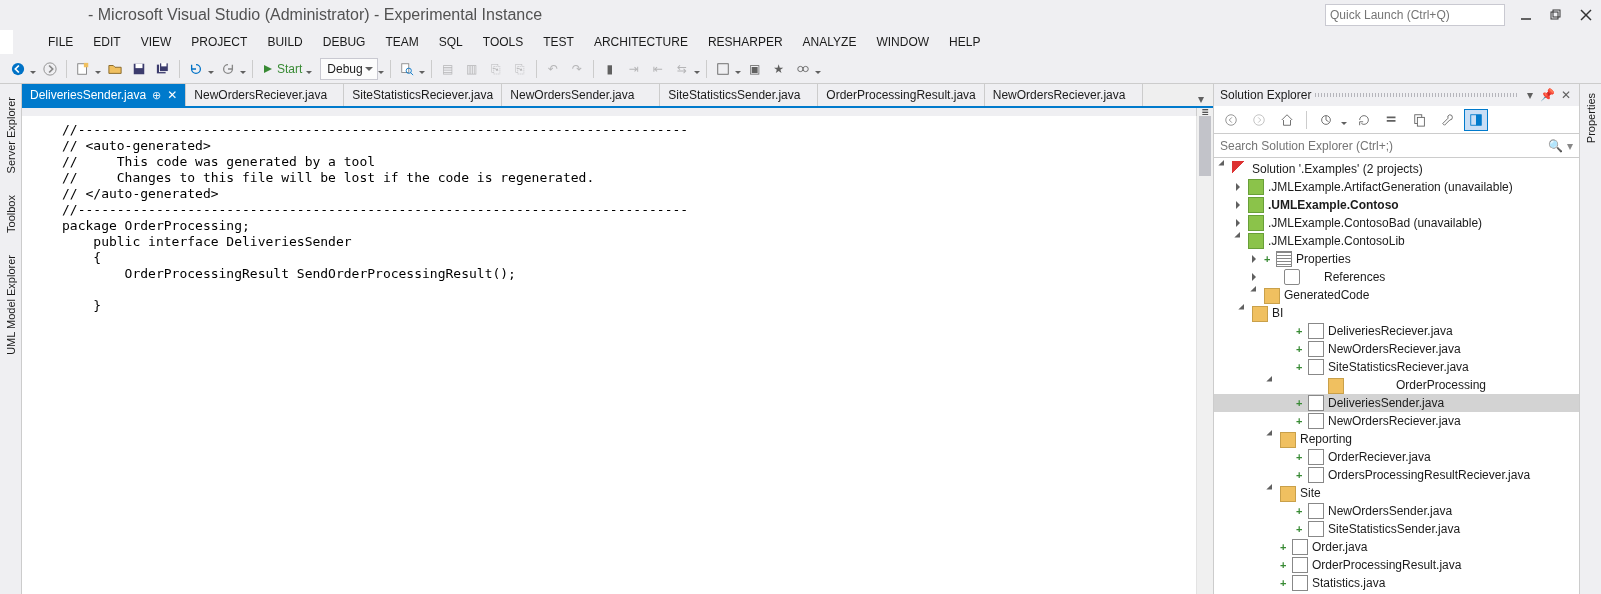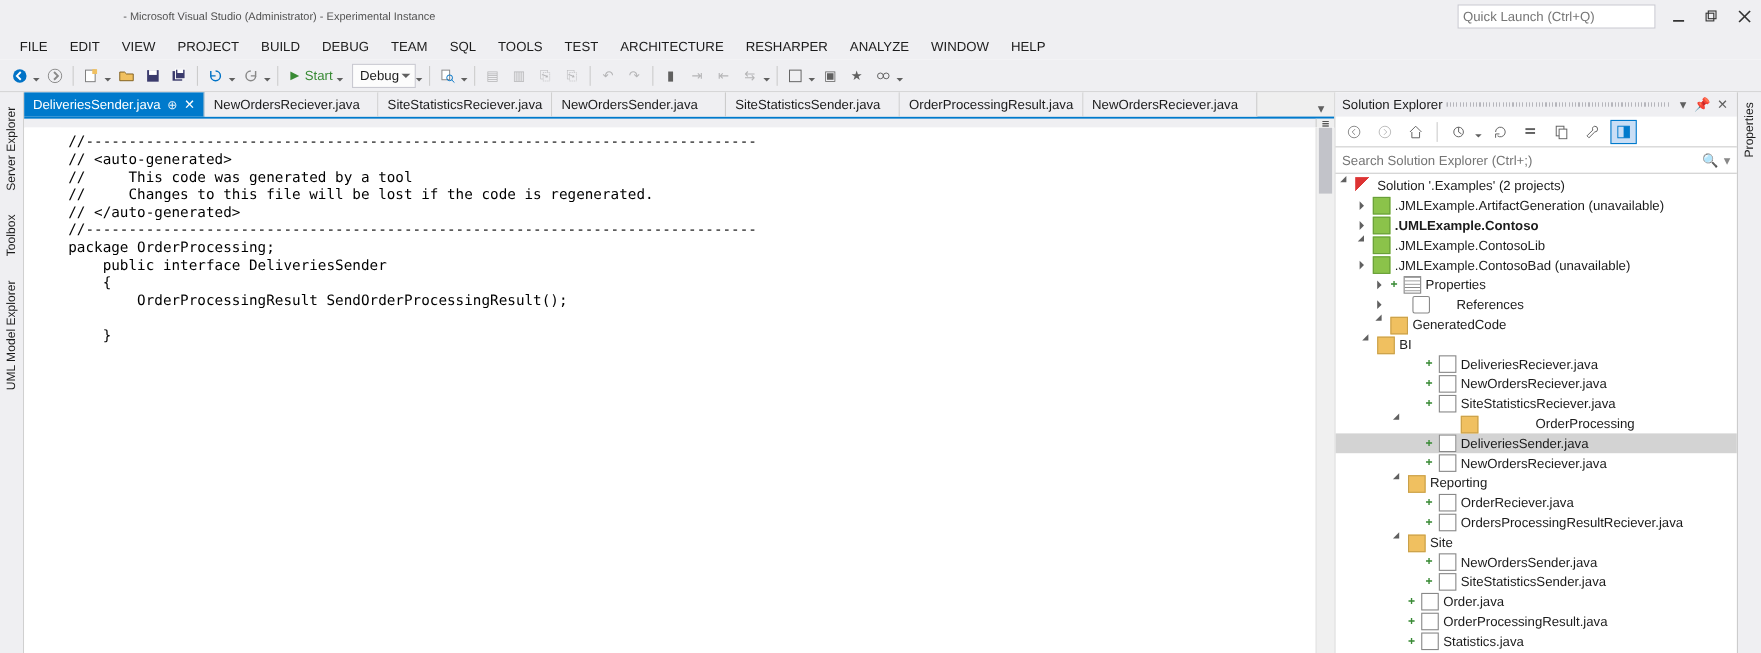"- Microsoft Visual Studio" .titlebar .title { font-size: 10px -> 16px; padding-left: 112px -> 88px }
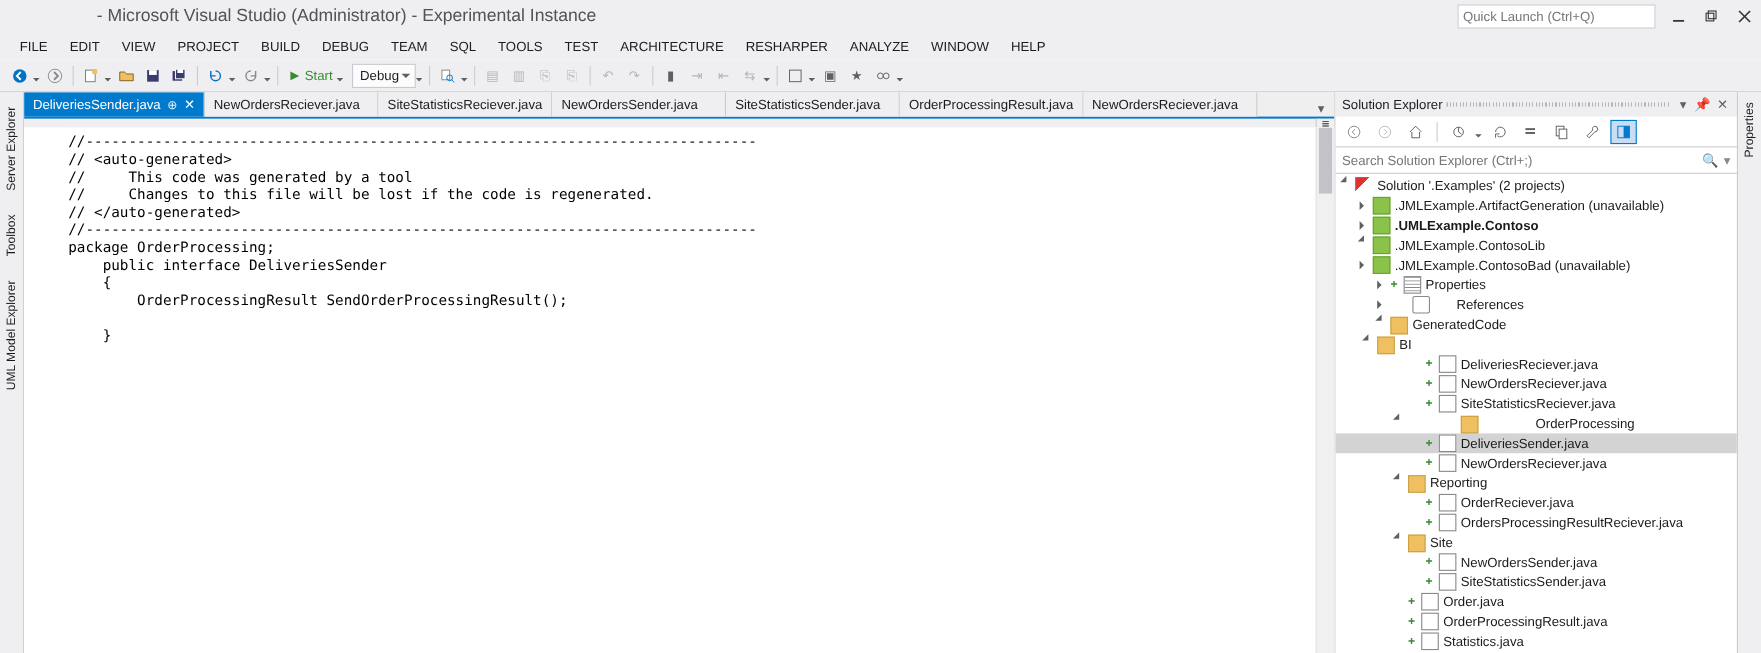"FILE" .menubar { margin-left: none -> 13px; padding-left: 8px -> 25px }
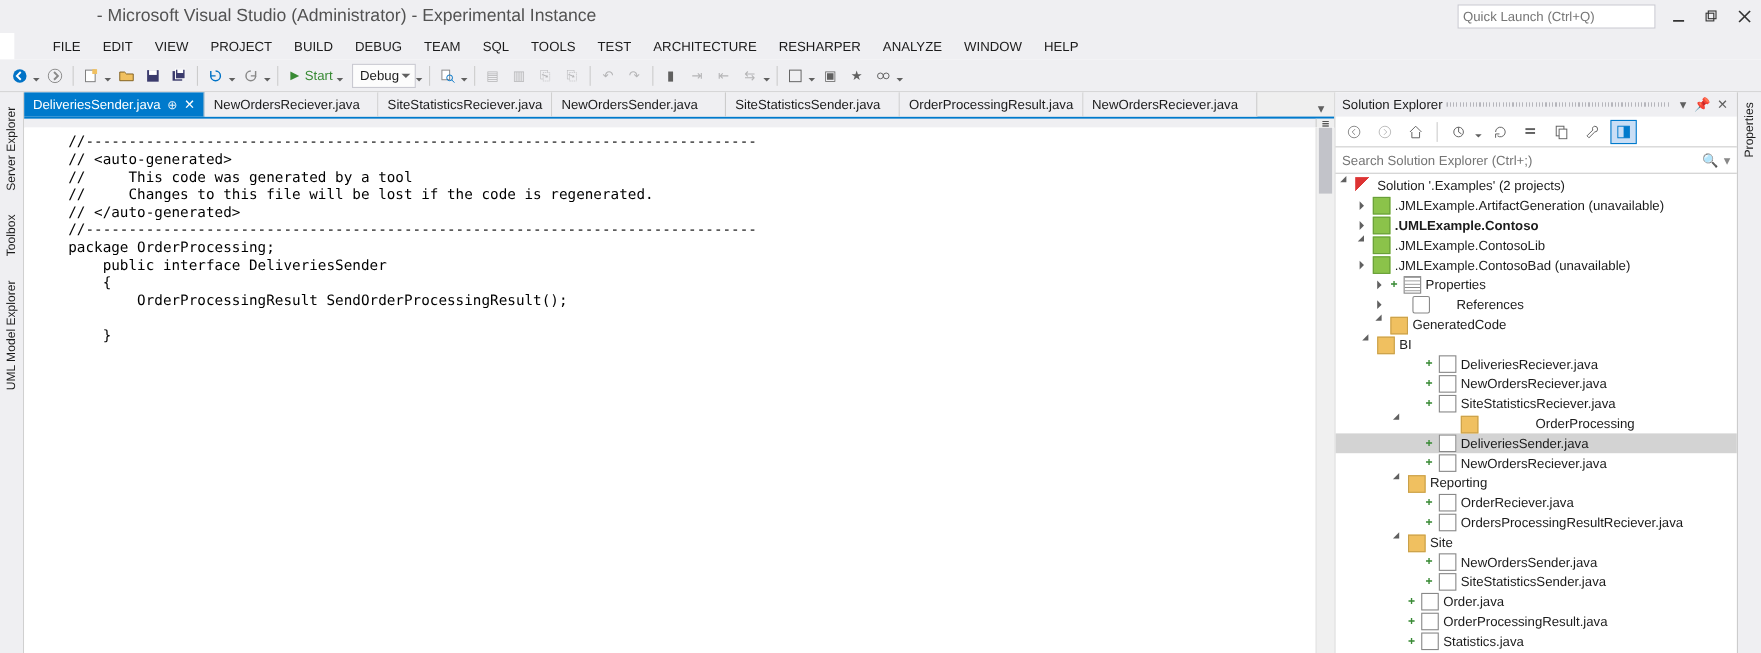".JMLExample.ContosoLib" div.row { order: before ".JMLExample.ContosoBad (unavailable)" -> after ".JMLExample.ContosoBad (unavailable)" }
